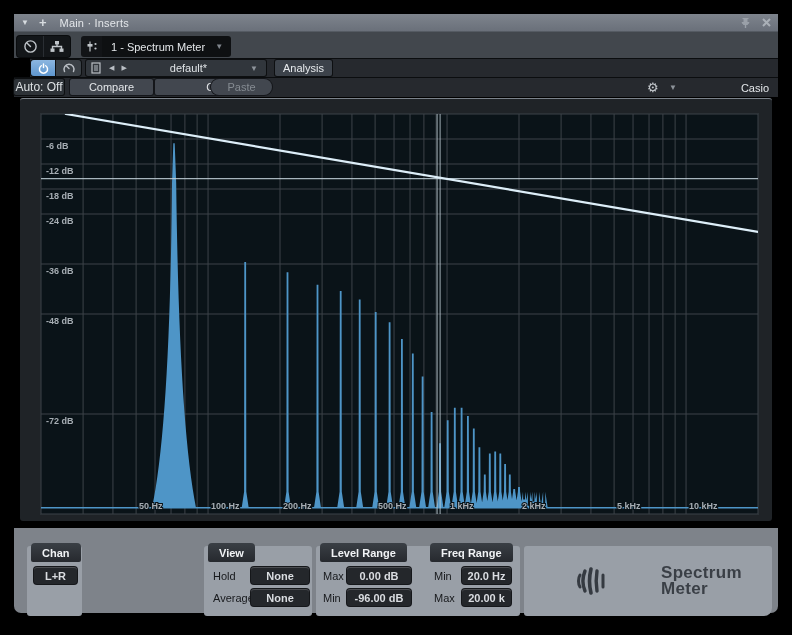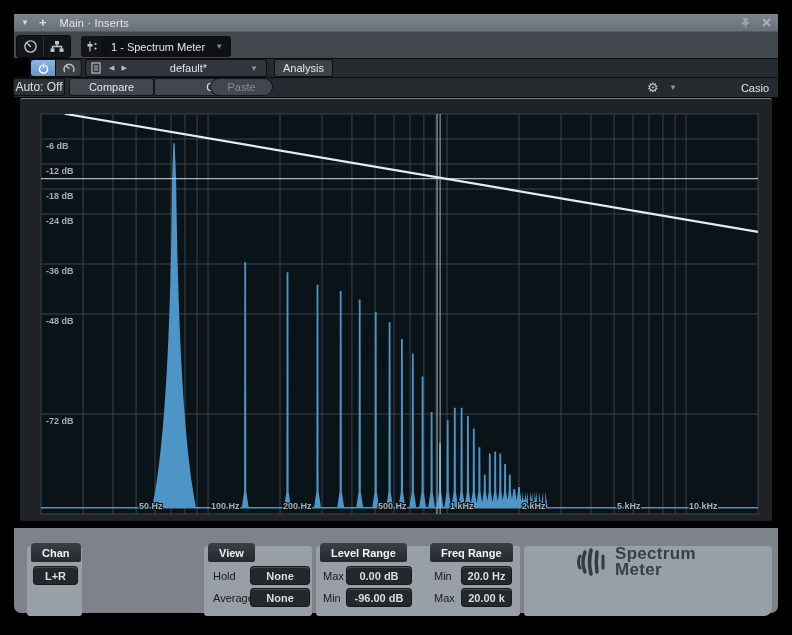"Spectrum" .logo-card { align-items: flex-start -> center; gap: none -> 46px }
